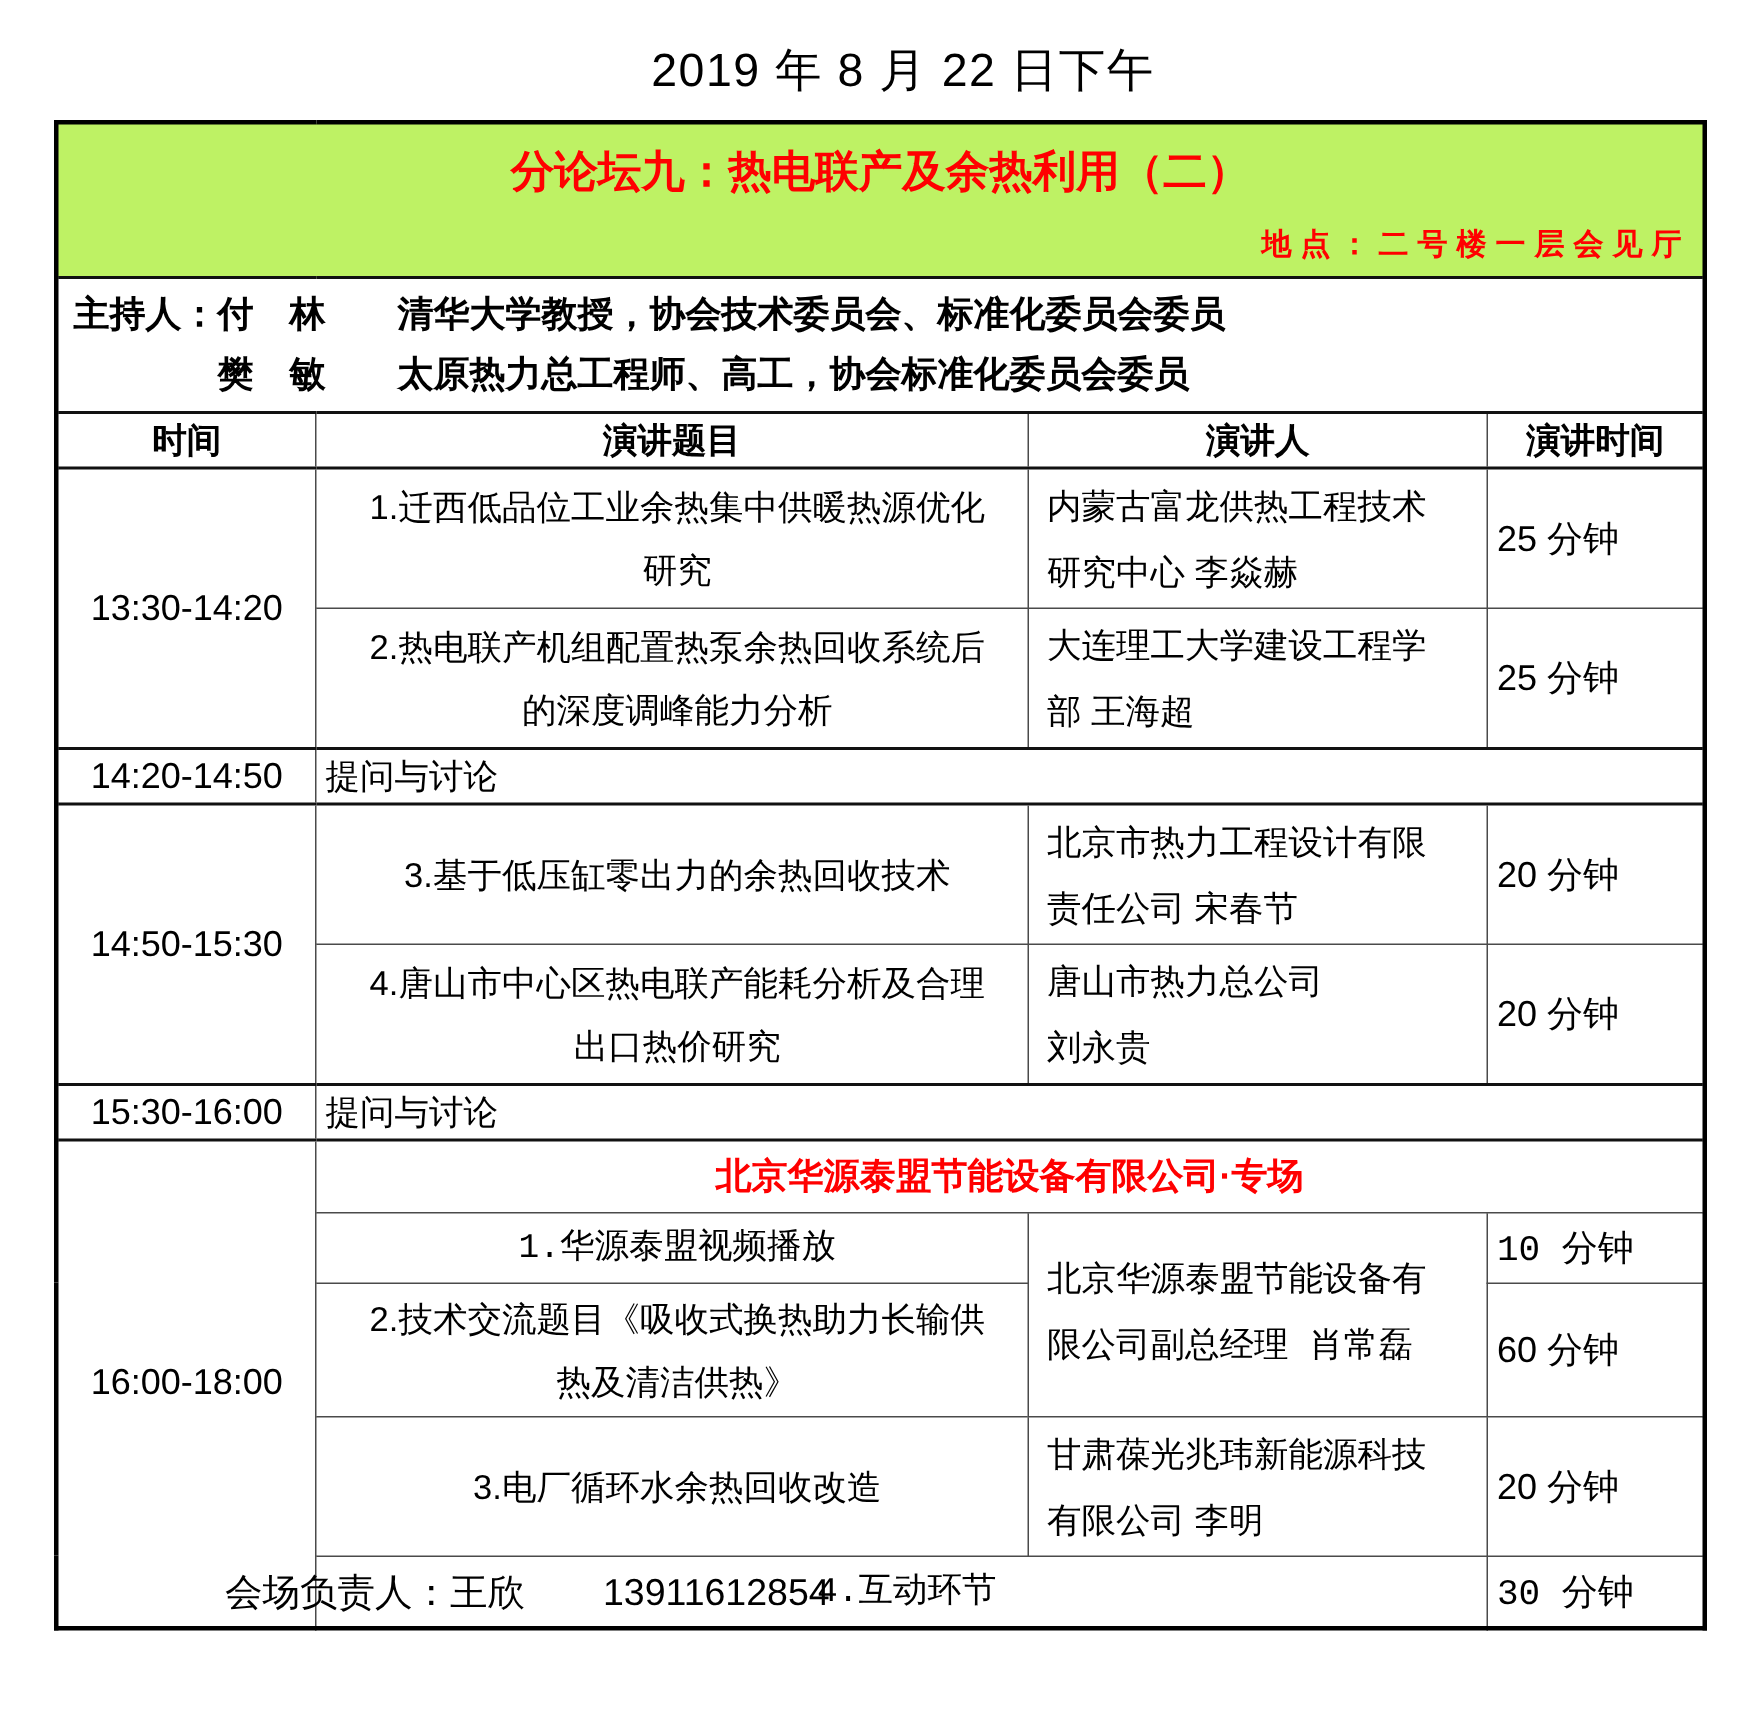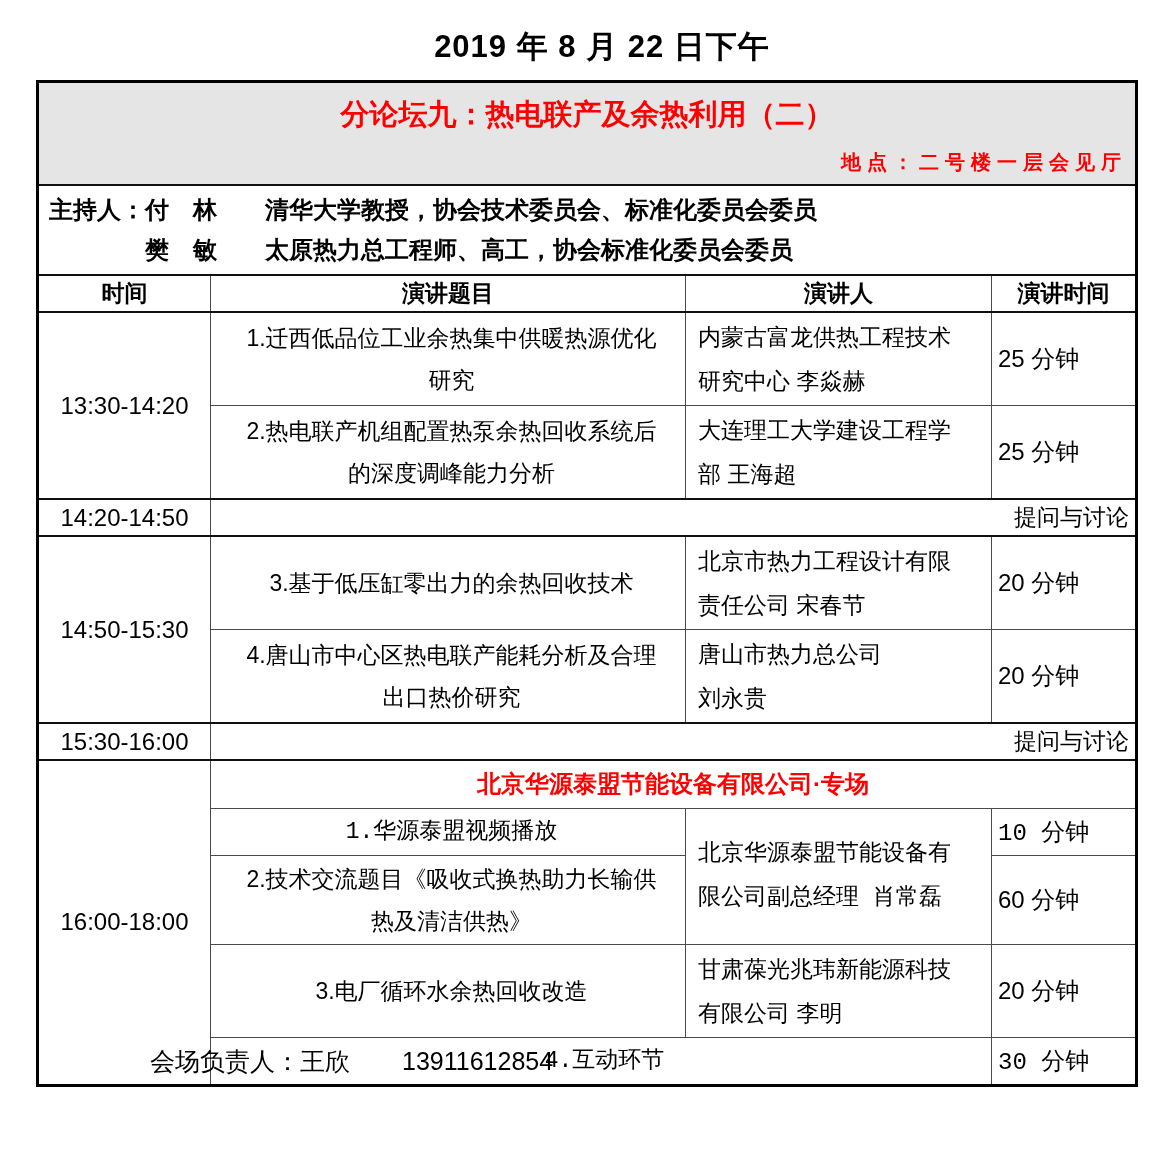"2019 年 8 月 22" .page-title { font-weight: bold -> normal }
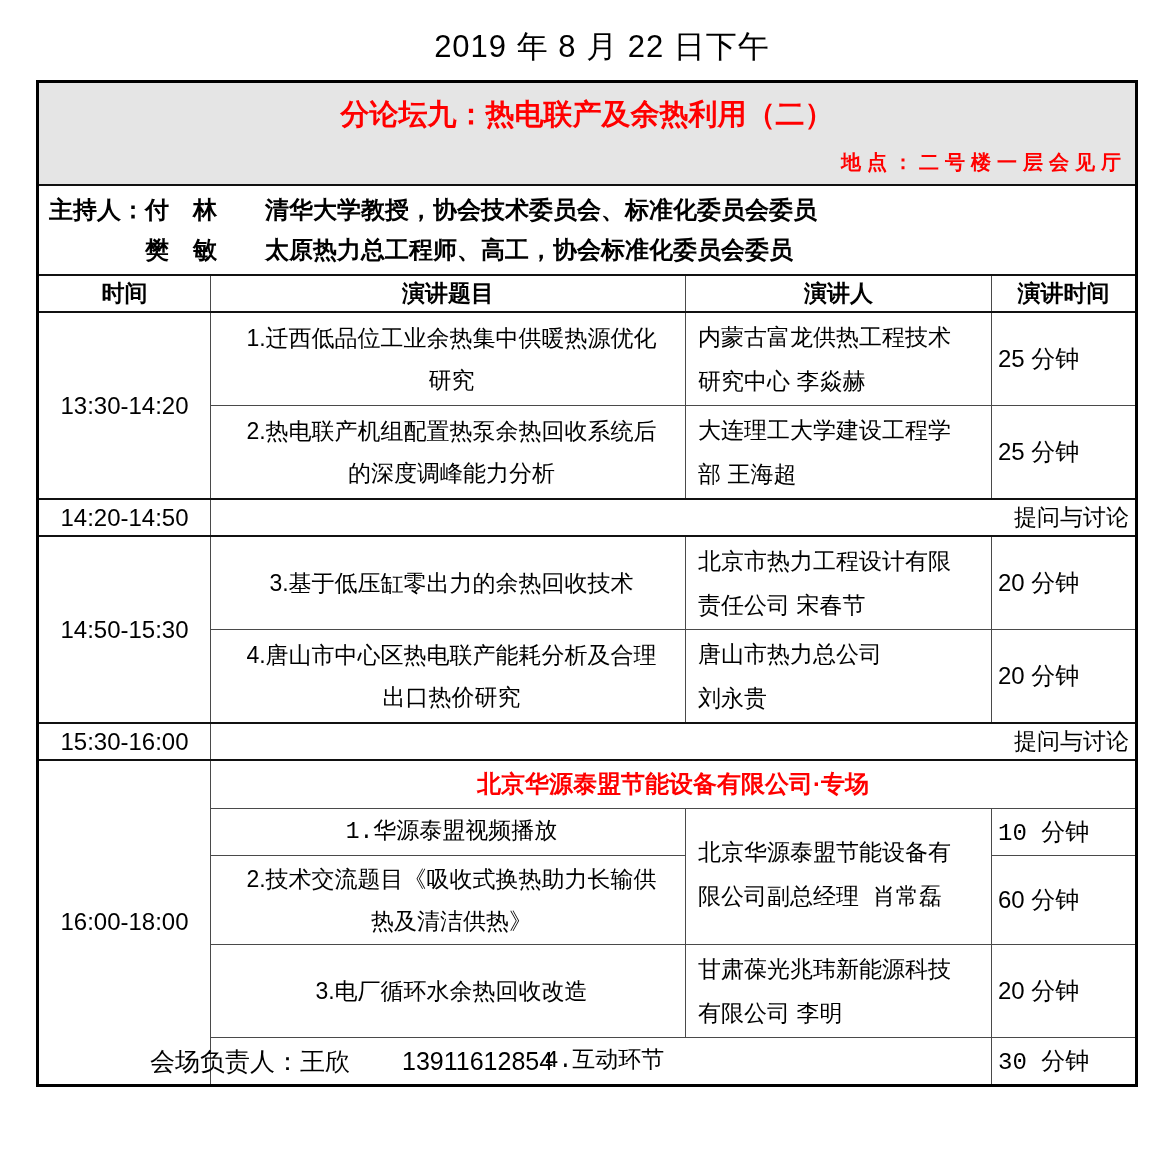"分论坛九：热电联产及余热利用（二）" td.banner-cell { background: #e5e5e5 -> #bef264 }
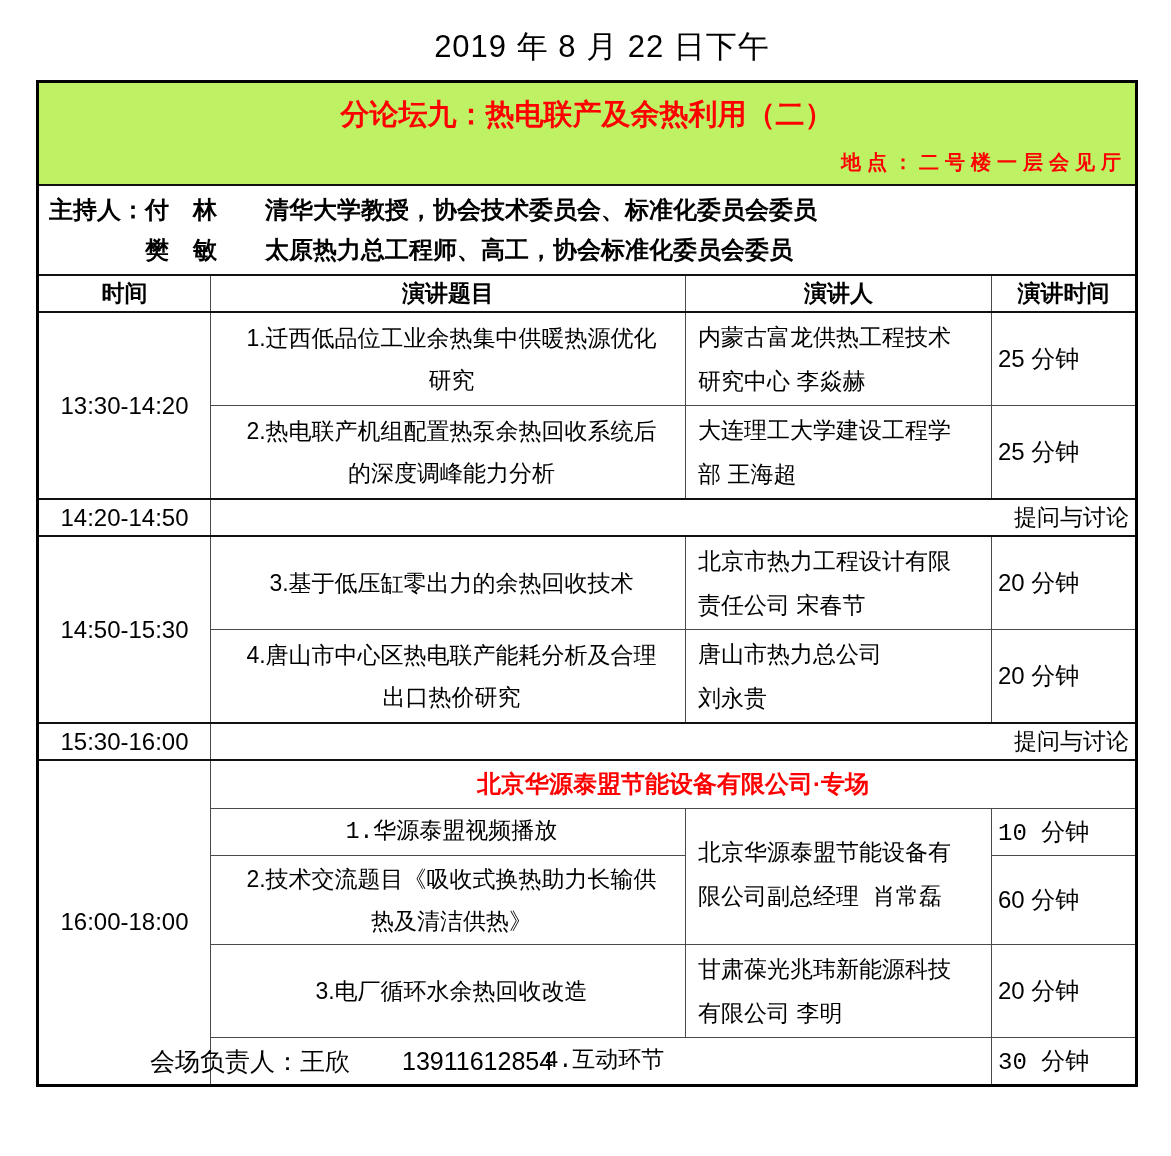"提问与讨论" td.qa-cell { text-align: right -> left }
